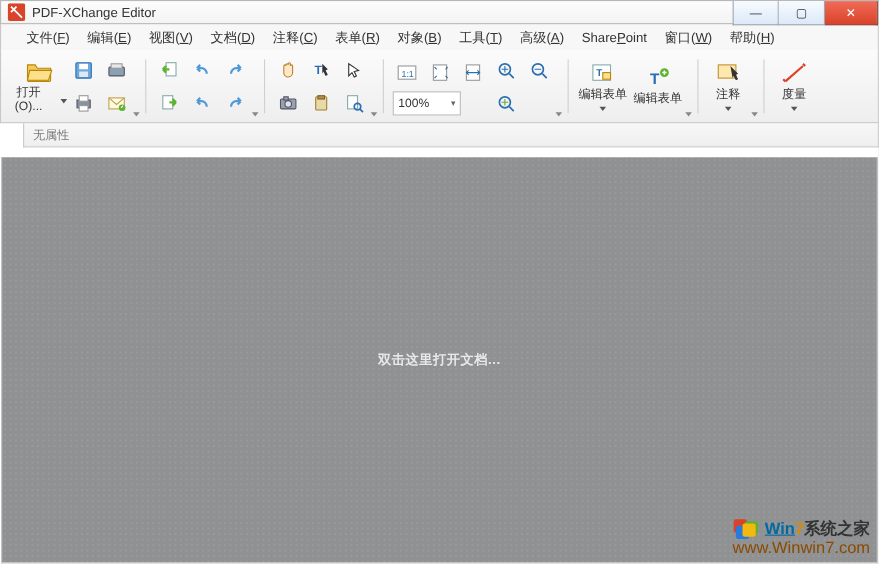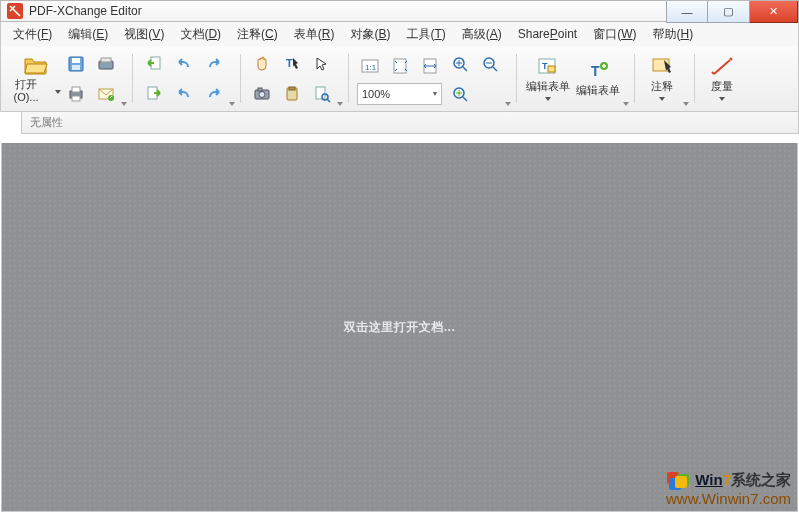"文件(F)" .menubar { padding: 0 4px -> 0 15px }
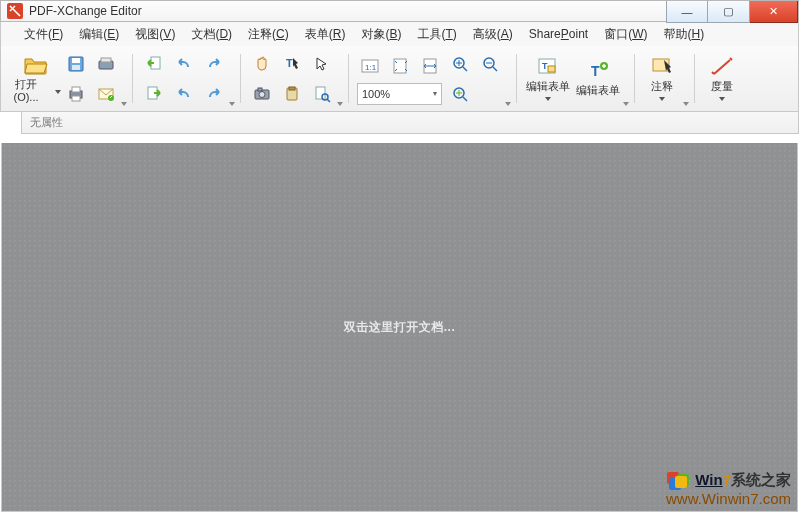"100%" .zoombox { width: 85px -> 62px }
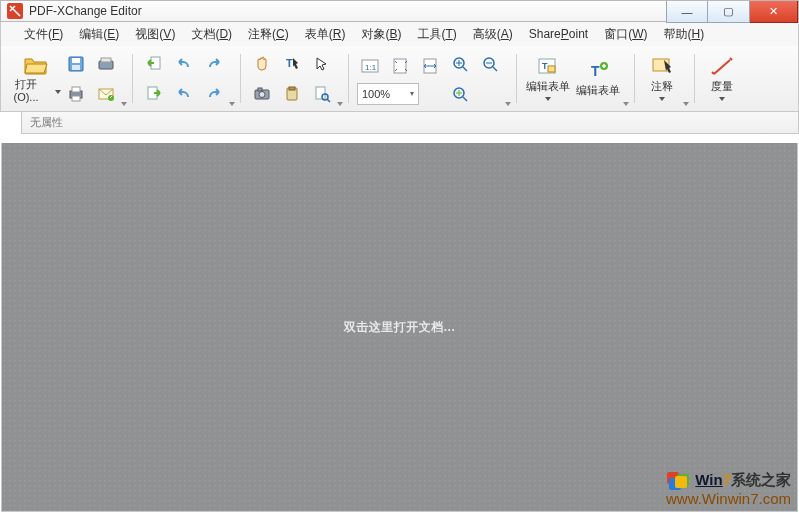"Win" .wm .l1 .c1 { color: #0f172a -> #0369a1 }
